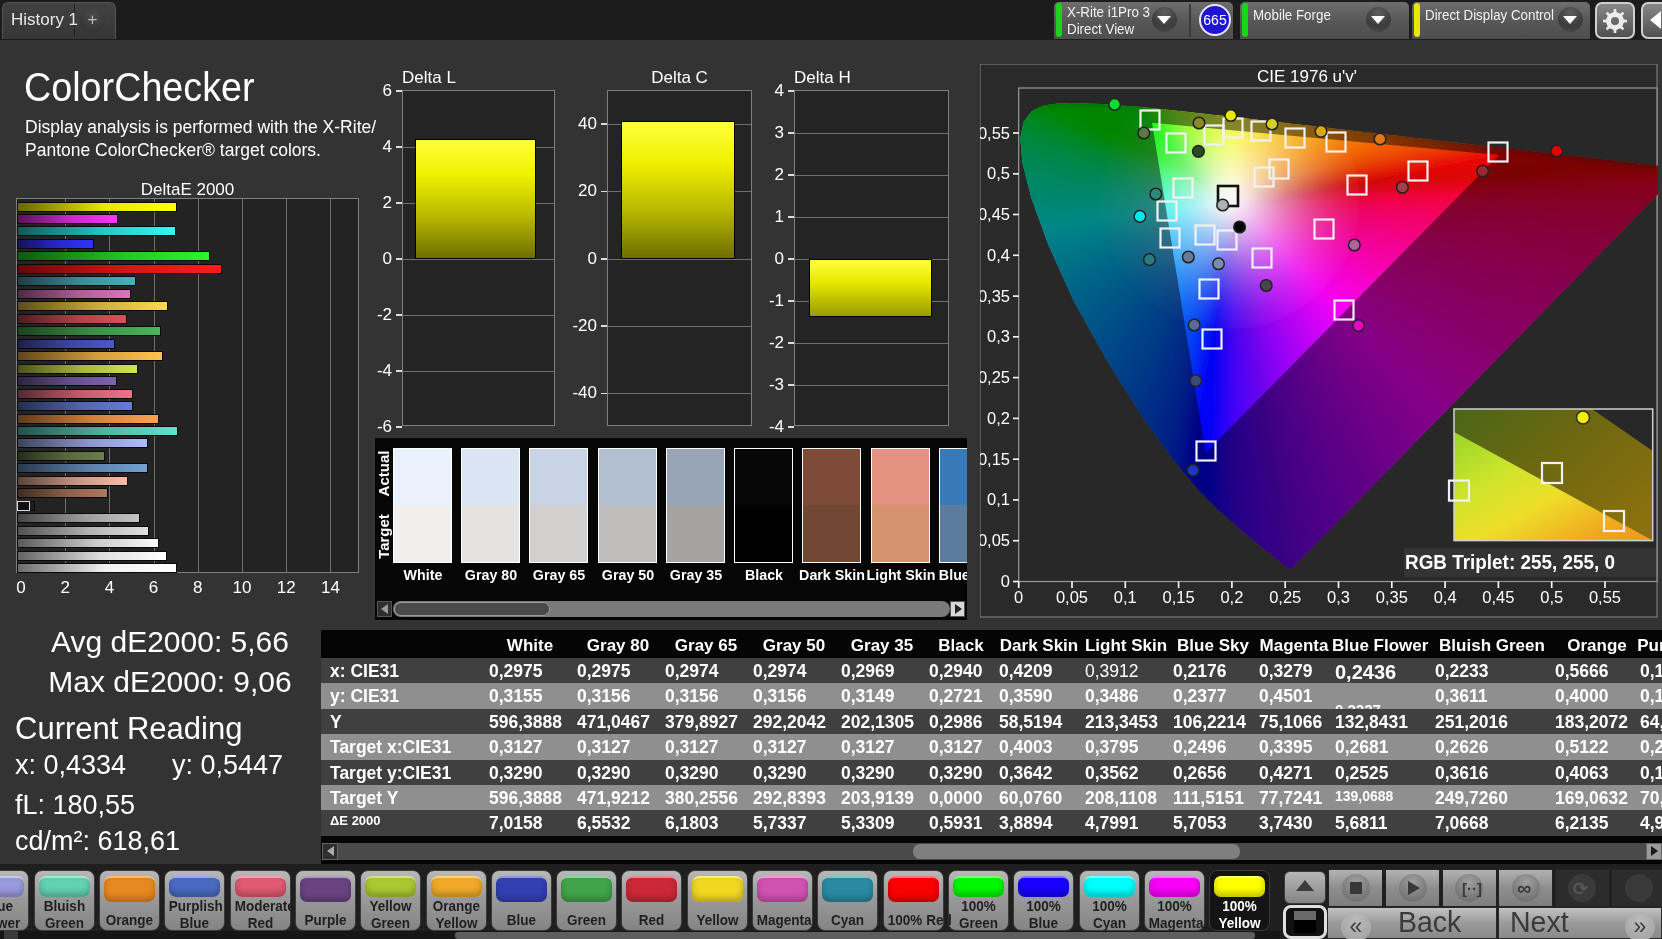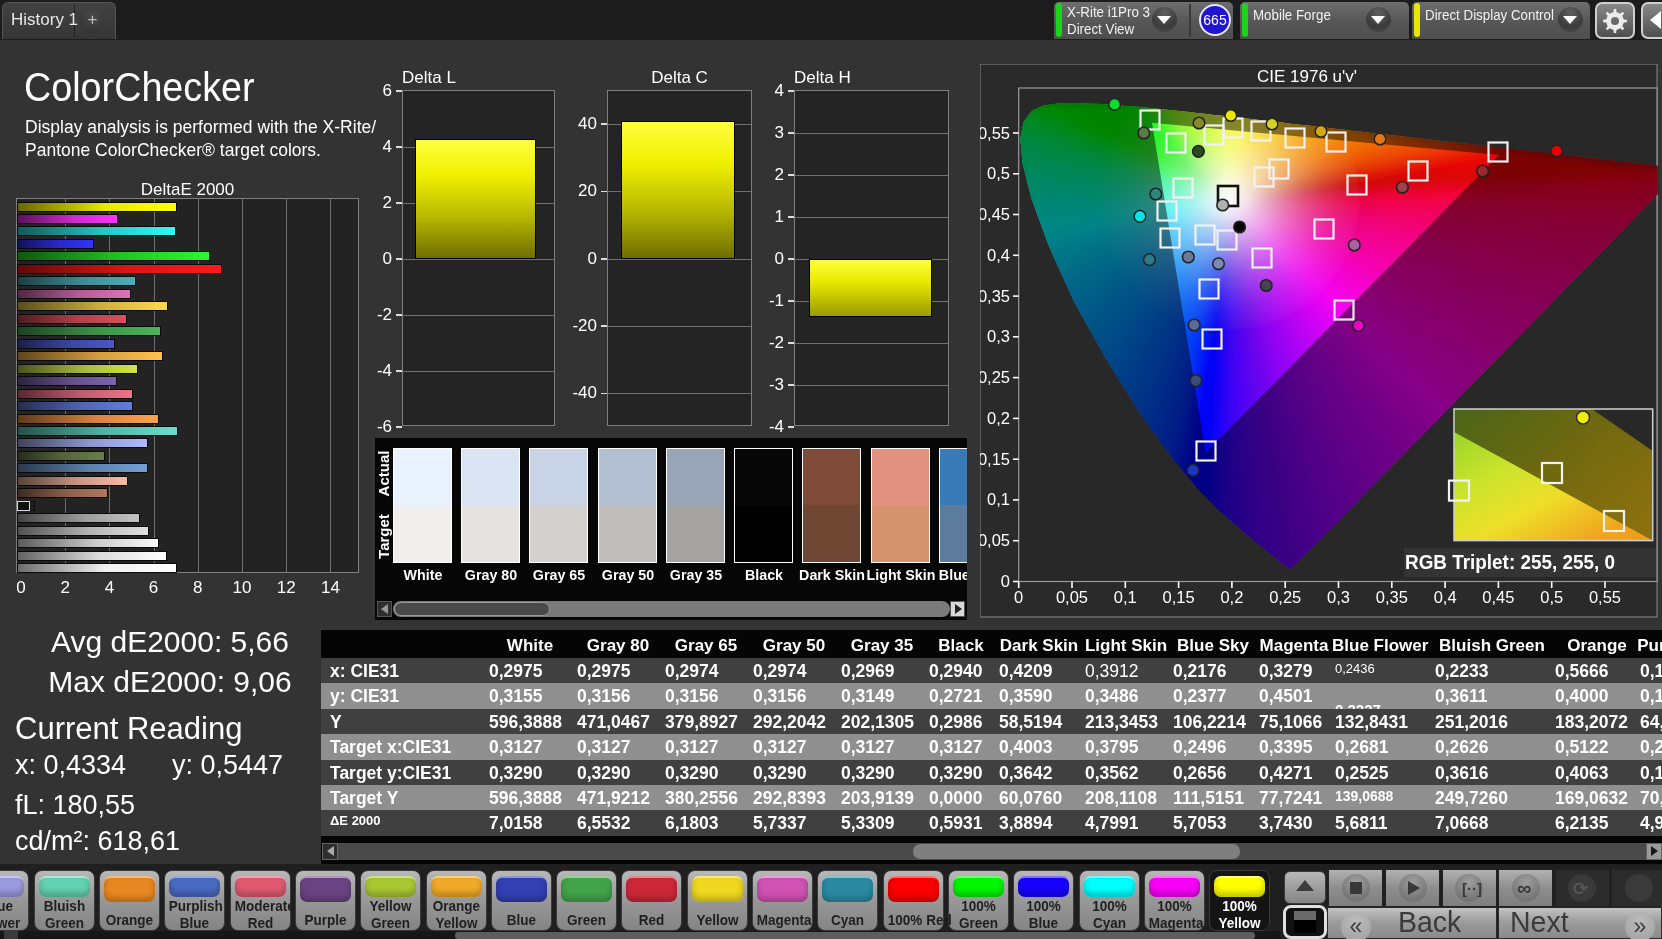"0,2436" div.abs { font-size: 13px -> 20px; font-weight: normal -> bold }
